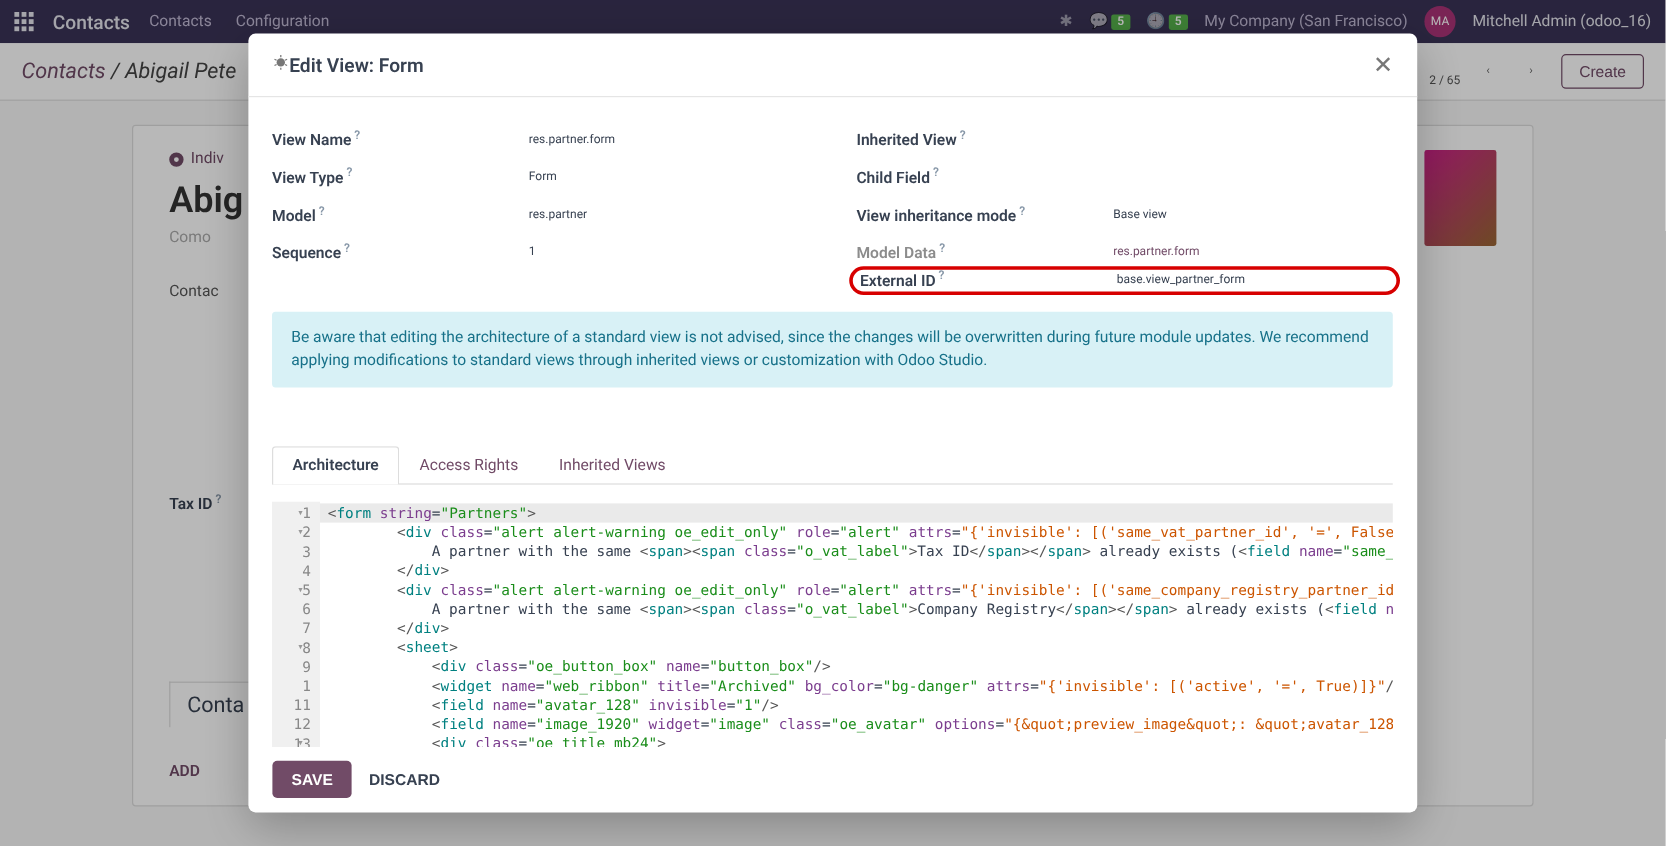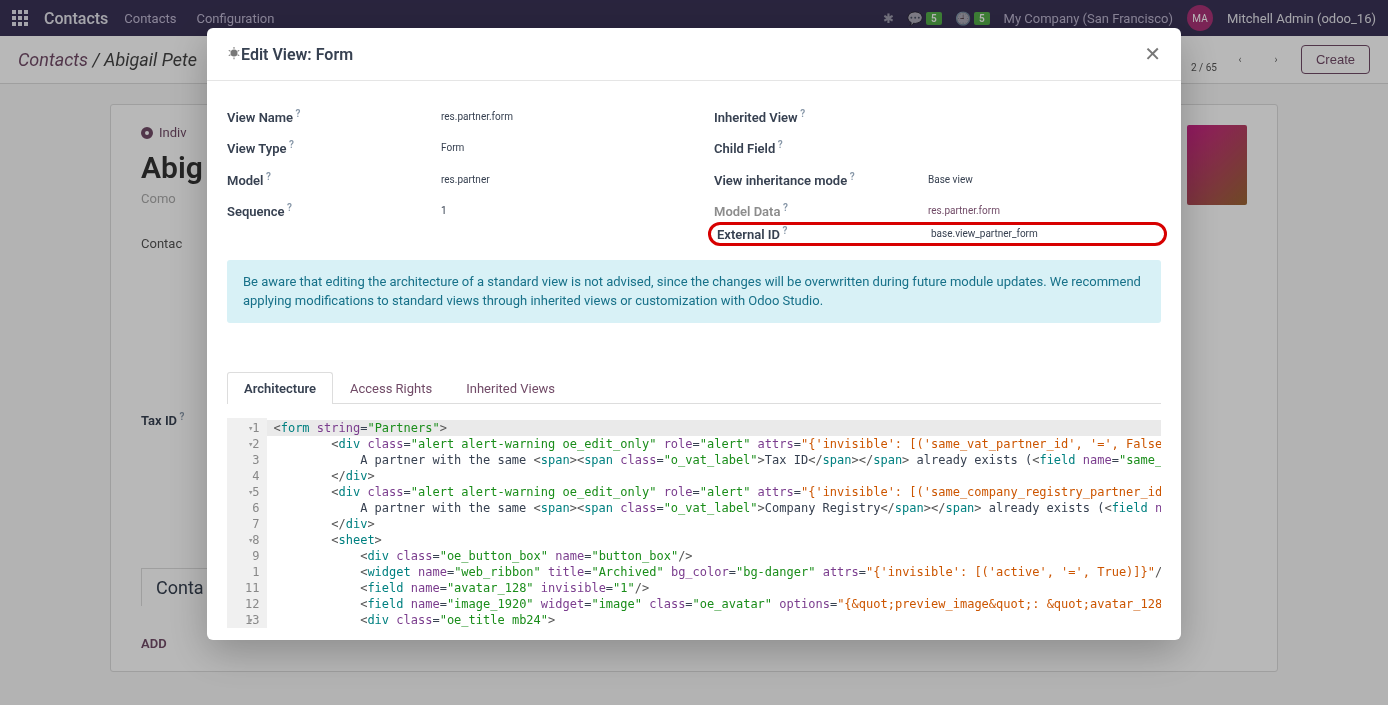"SAVE" div.d-footer { html: none -> <div> <button>SAVE</button> <button>DISCARD</button> </div> }
